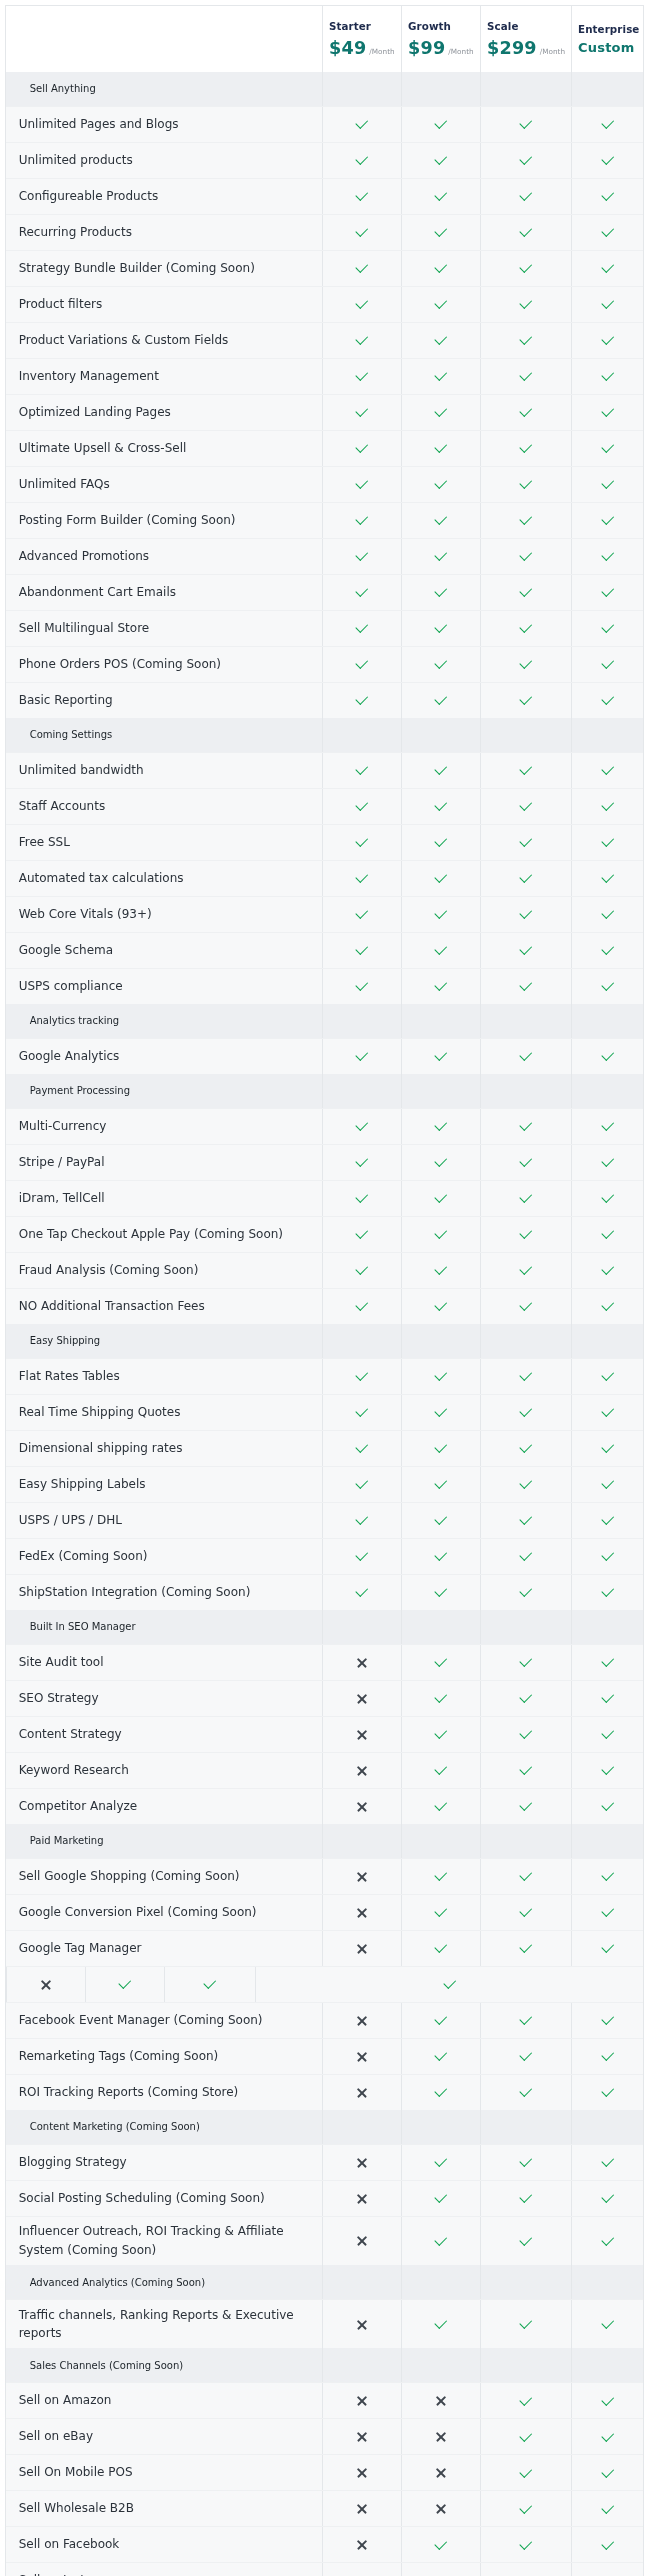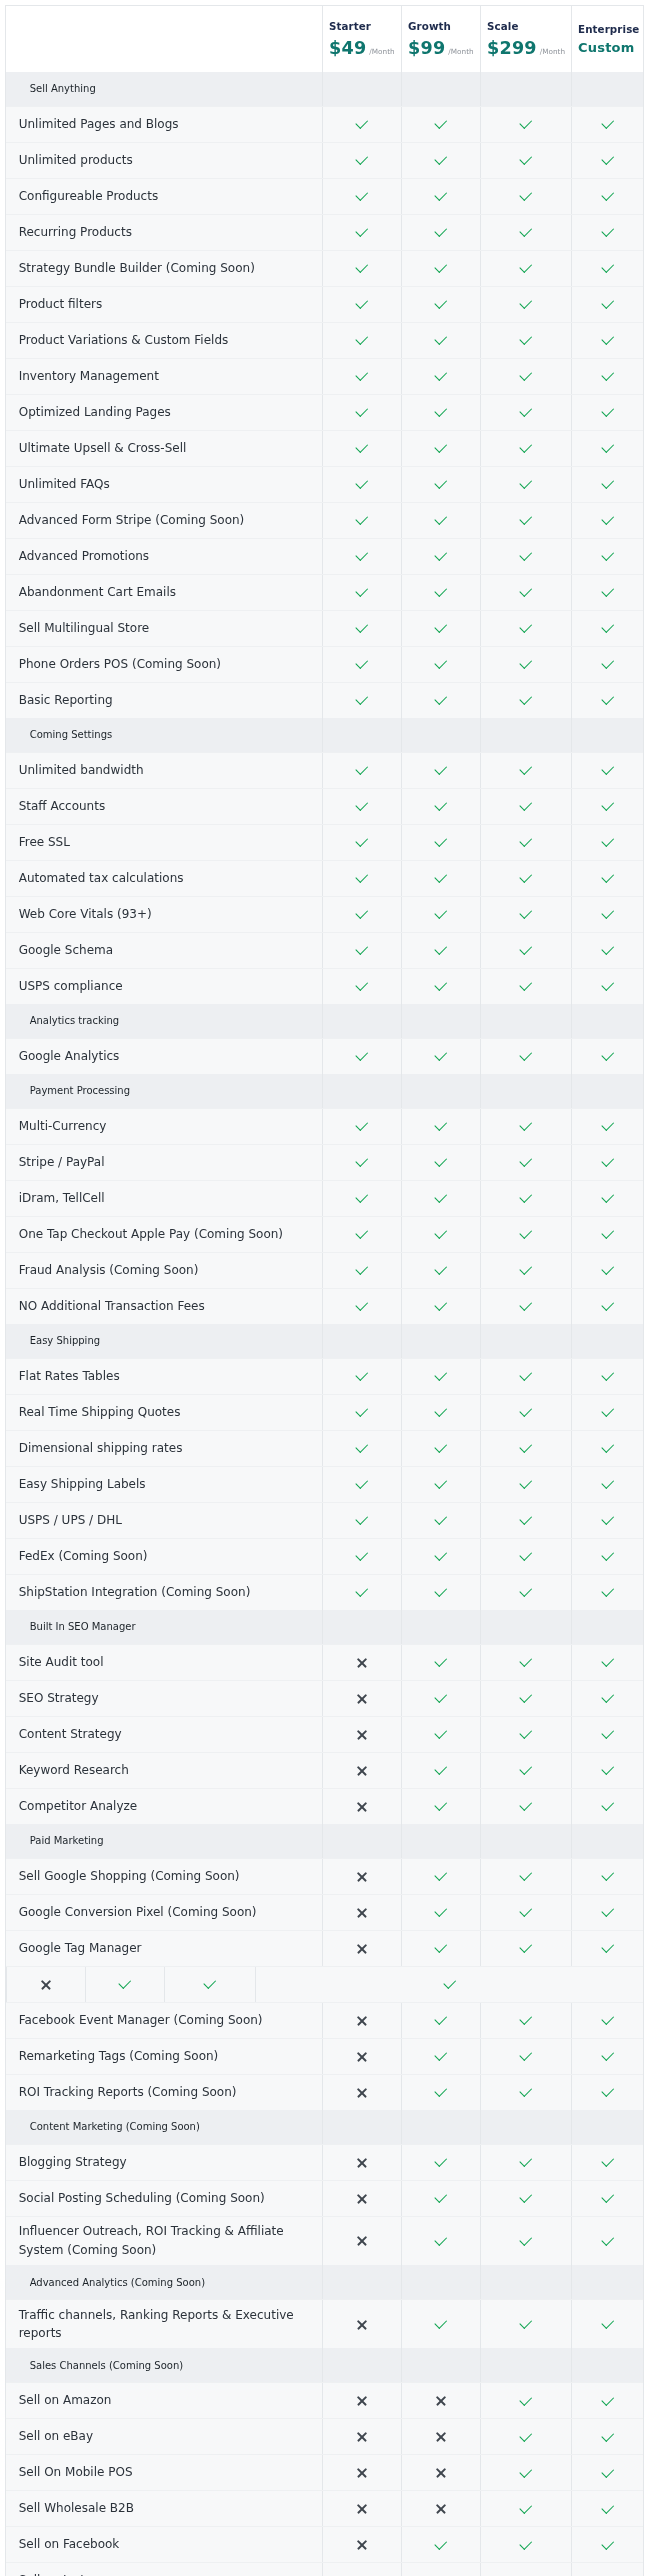"Advanced Form Stripe (Coming Soon)" span.feature-label { text: Advanced Form Stripe -> Posting Form Builder }
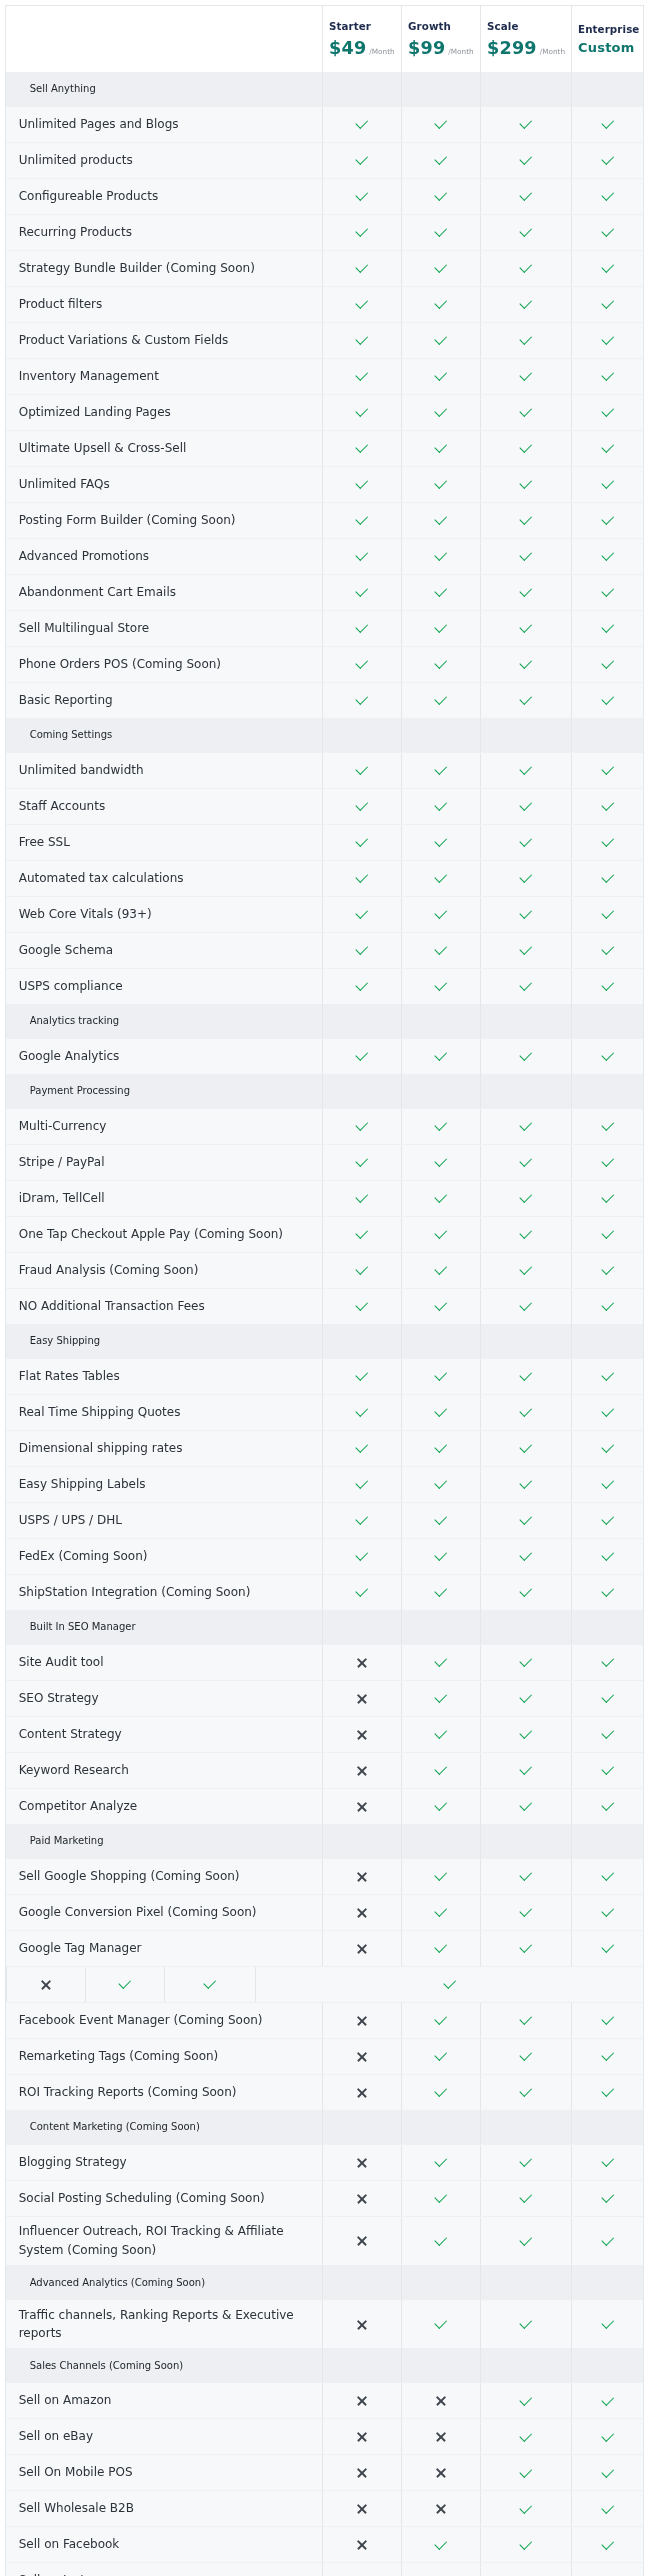"ROI Tracking Reports (Coming Soon)" span.feature-label { text: Soon -> Store }
